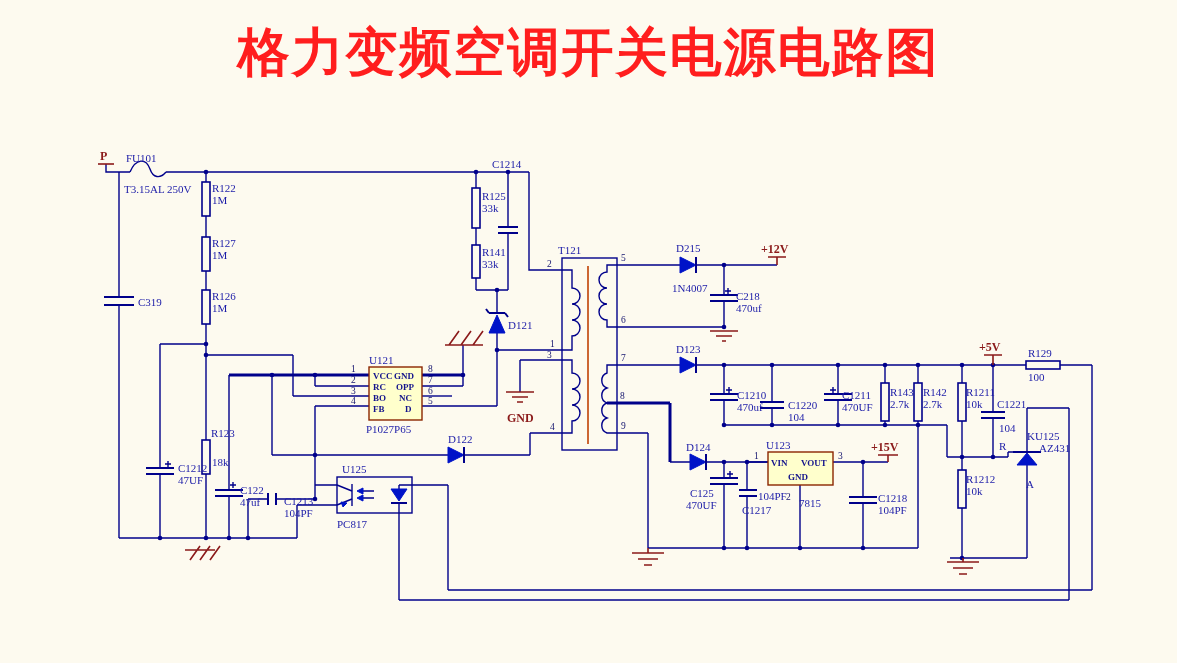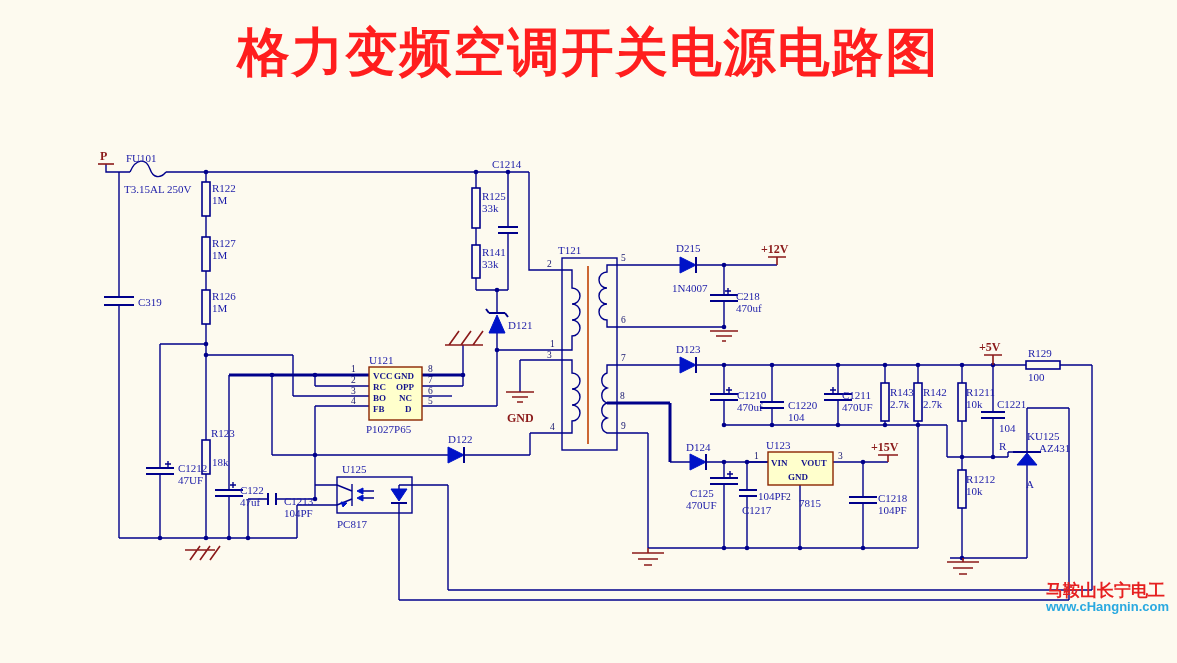"马鞍山长宁电工" div.watermark { html: <div> <div>马鞍山长宁电工</div> <div>www.cHangnin.com</div> </div> -> none }
